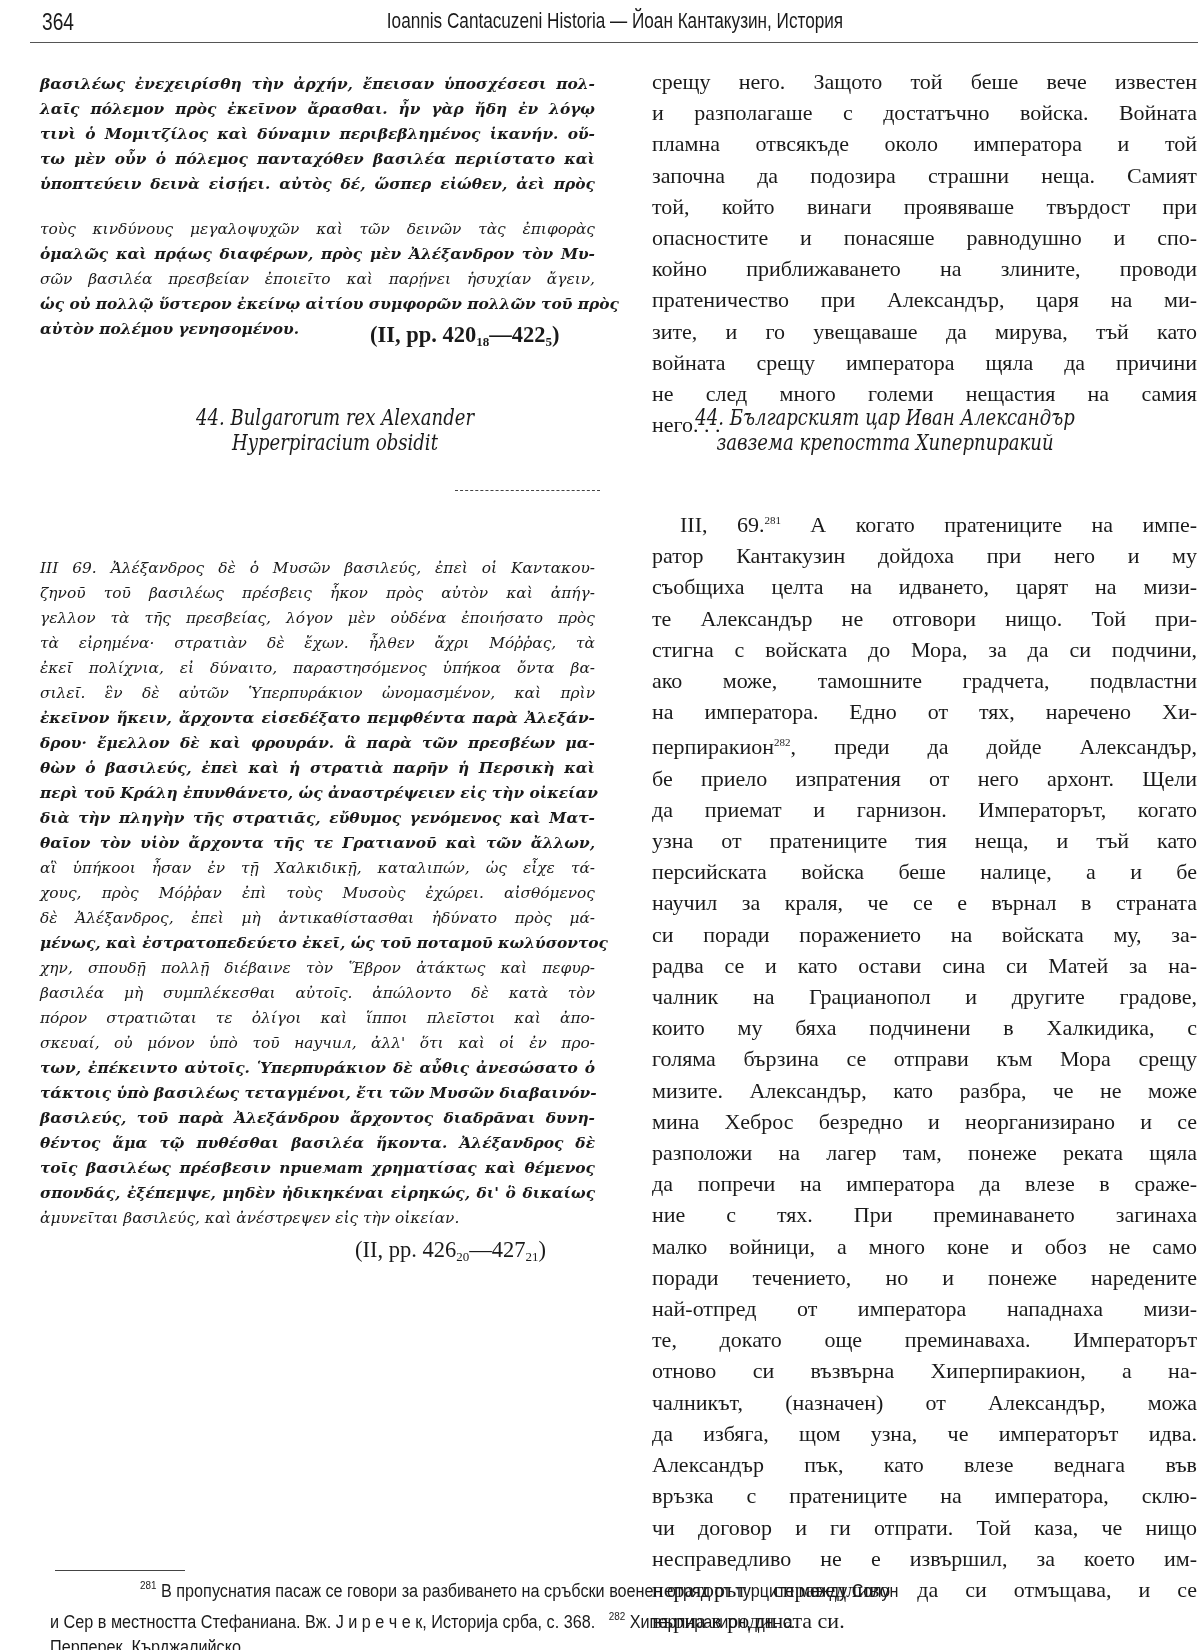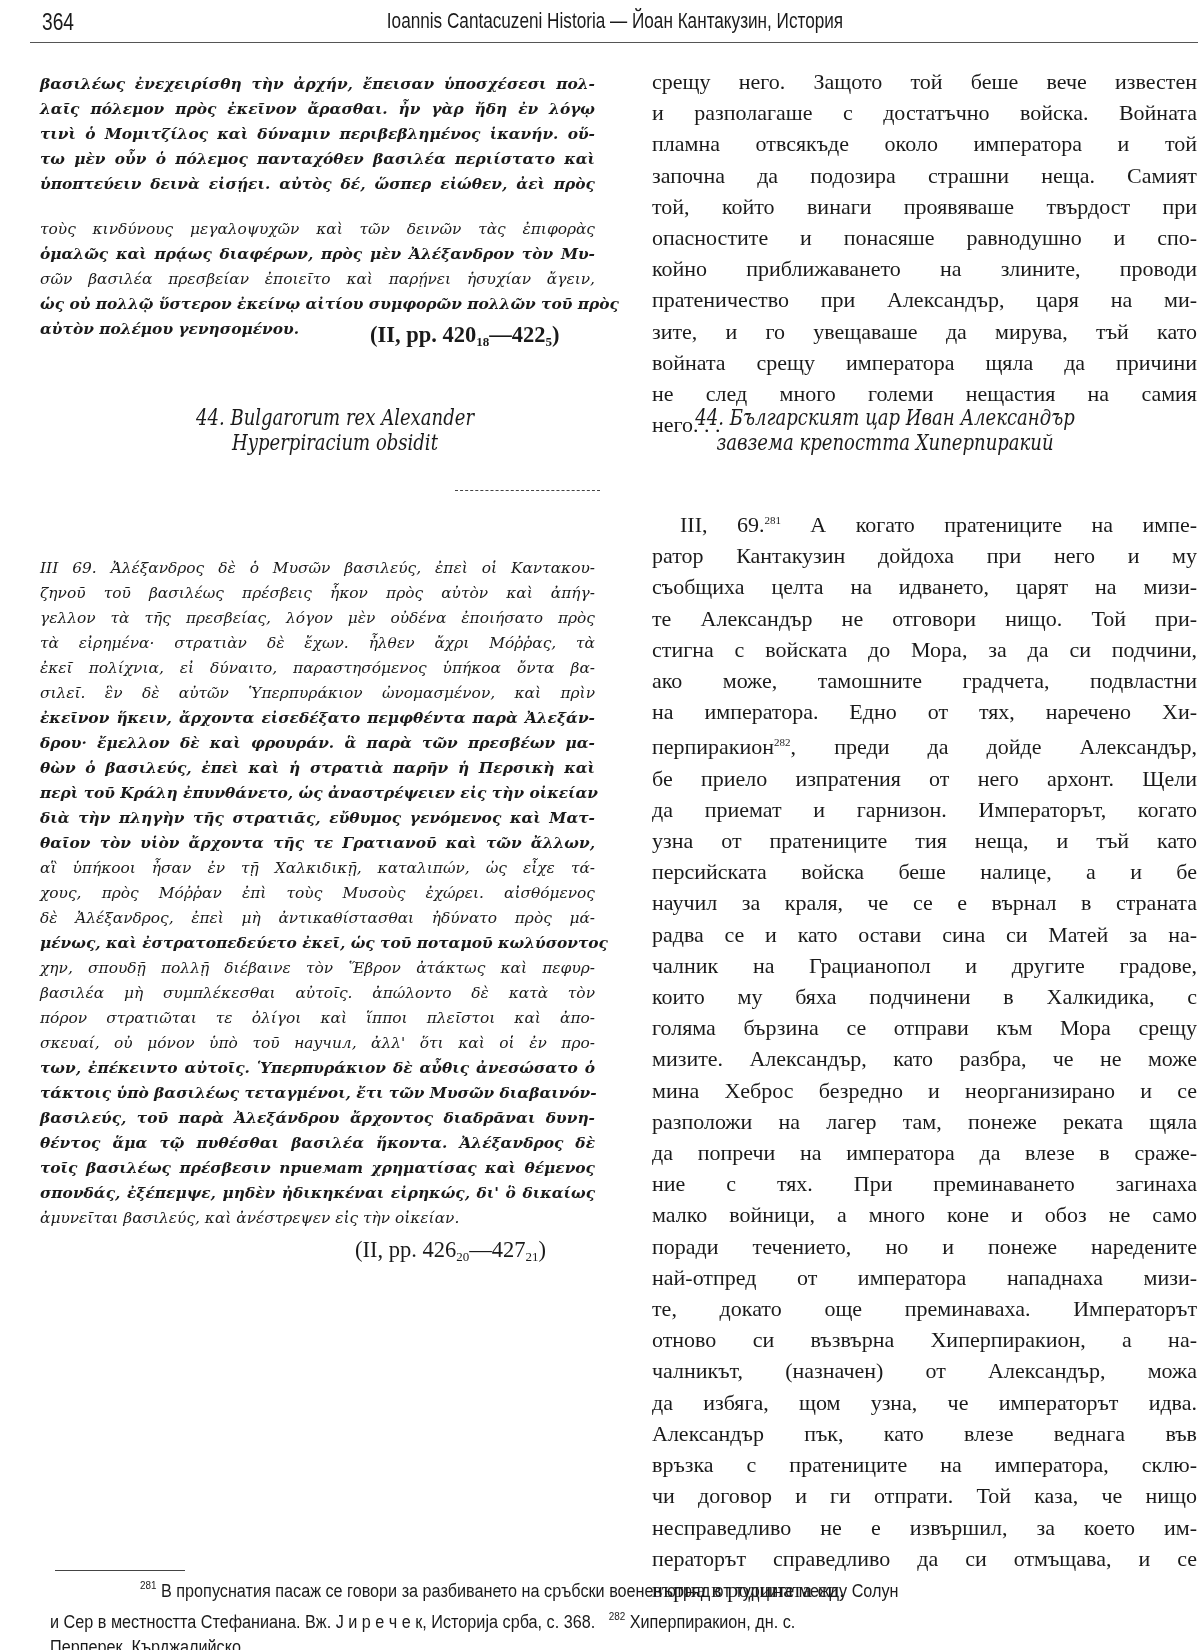"си поради поражението на войската" span.l { html: none -> <span>си поради поражението на войската му, за-</span> }
